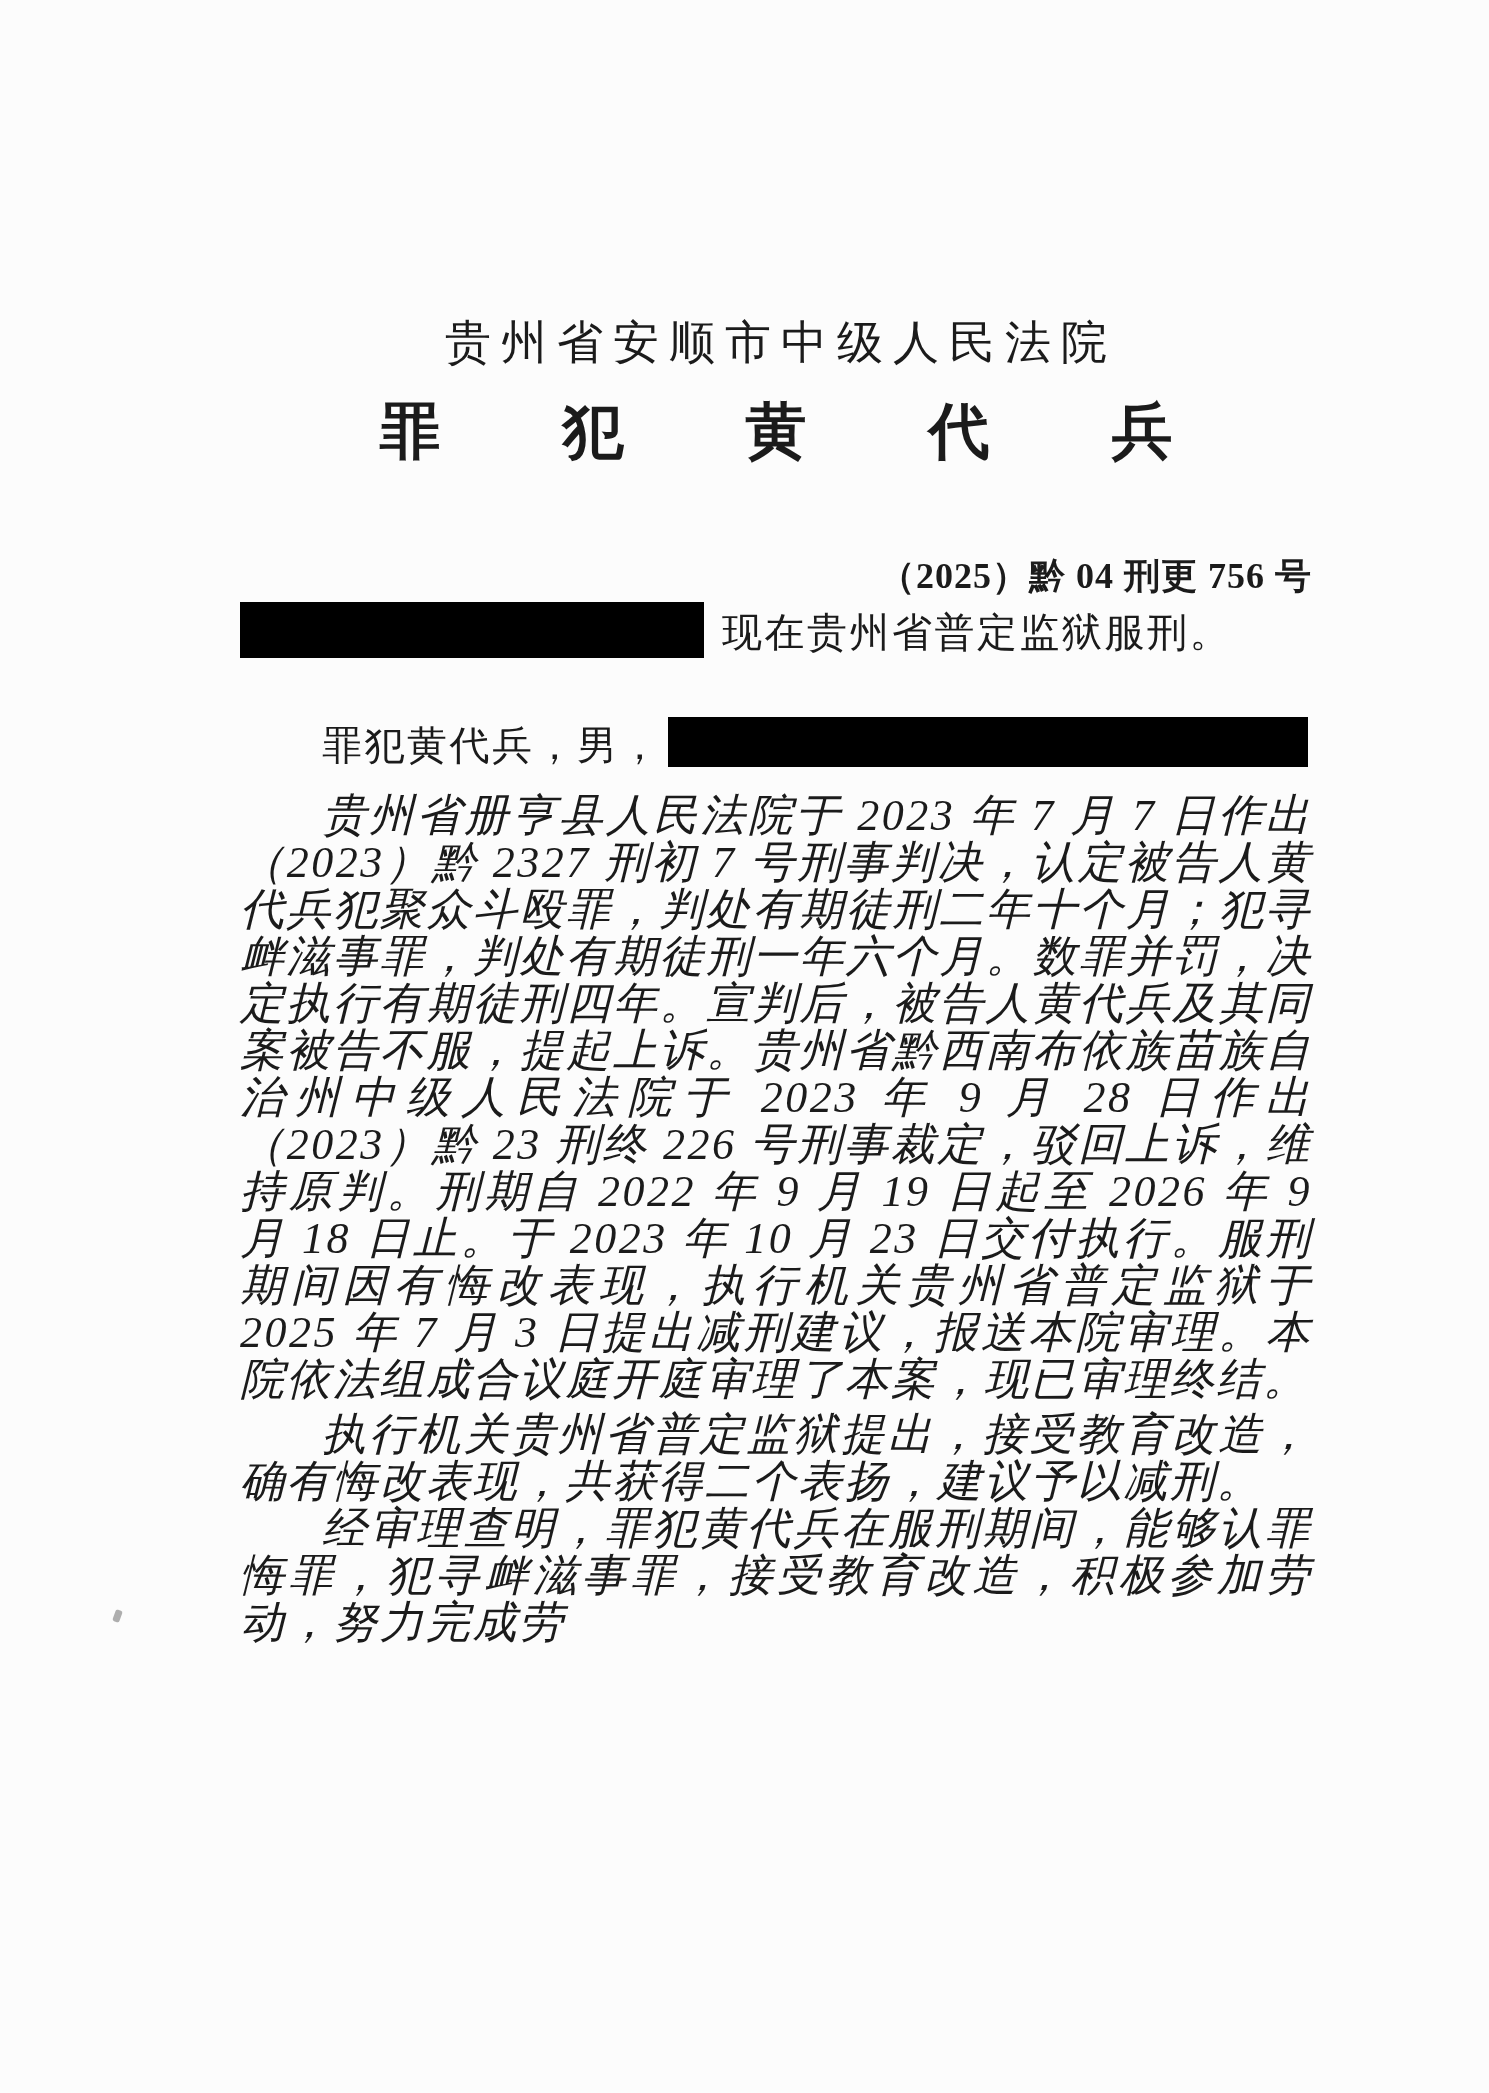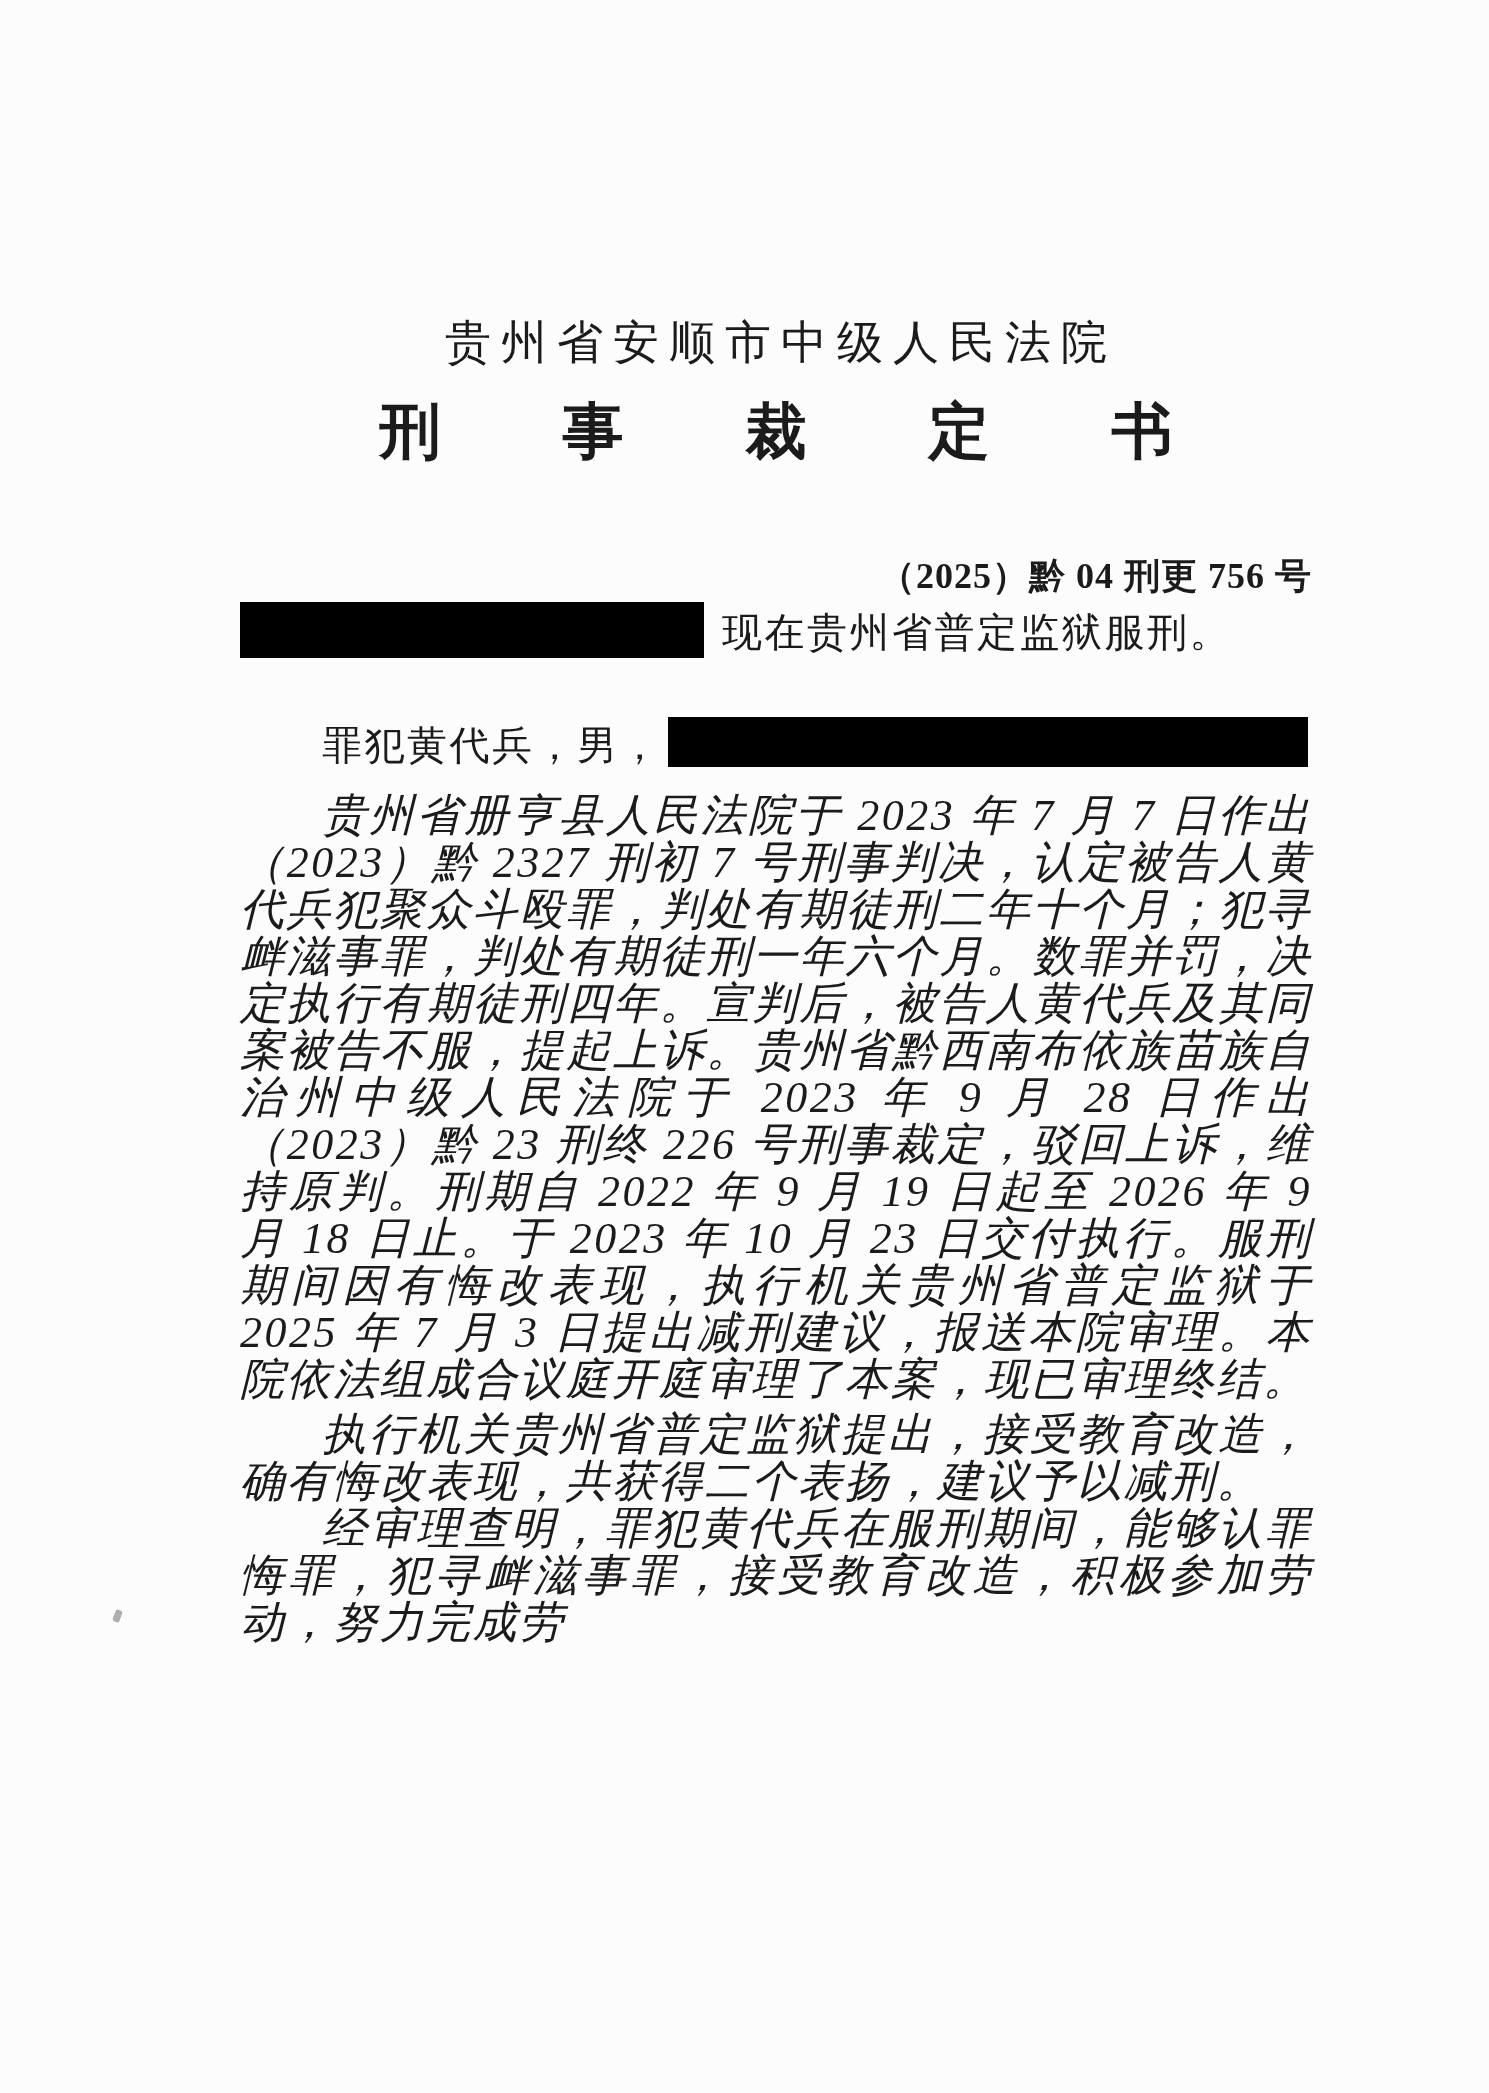"刑事裁定书" div.doc-title { text: 刑事裁定书 -> 罪犯黄代兵 }
